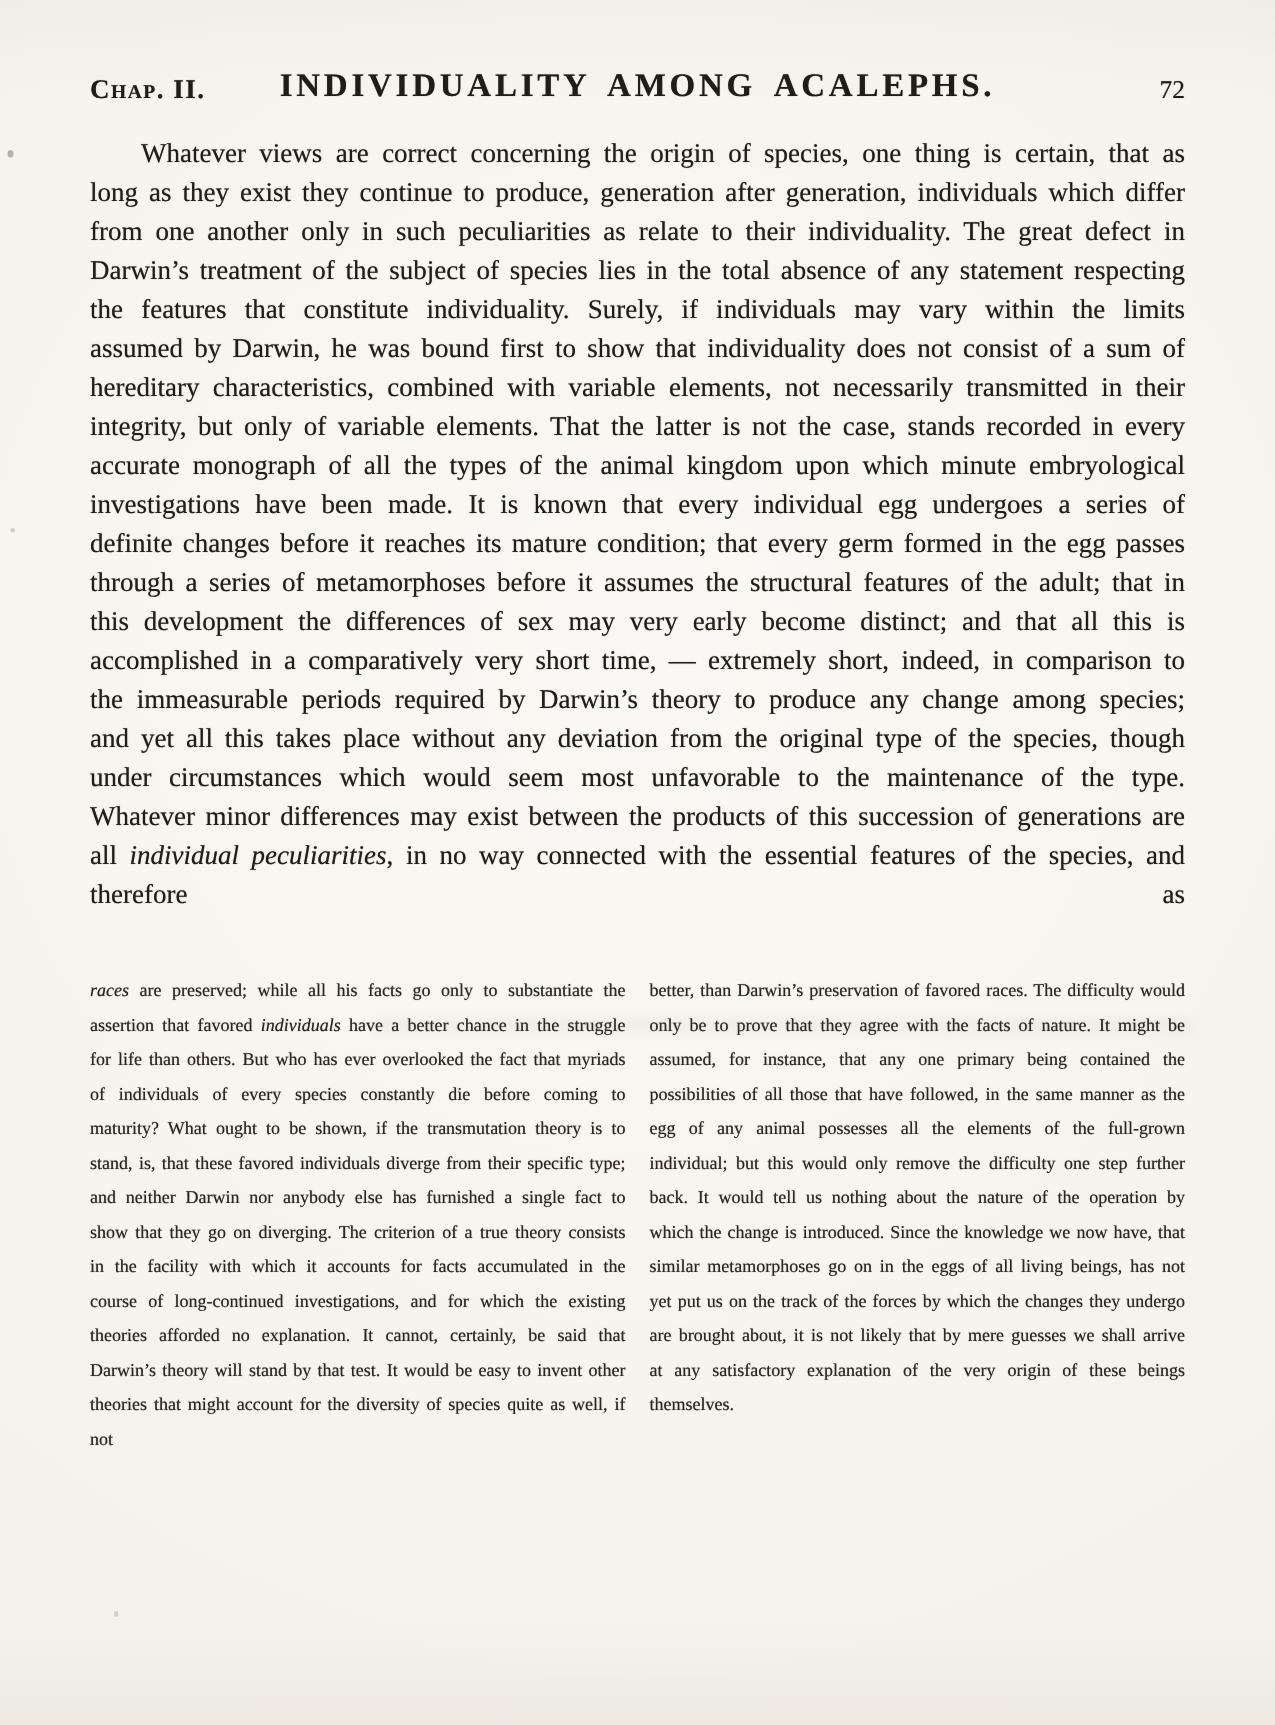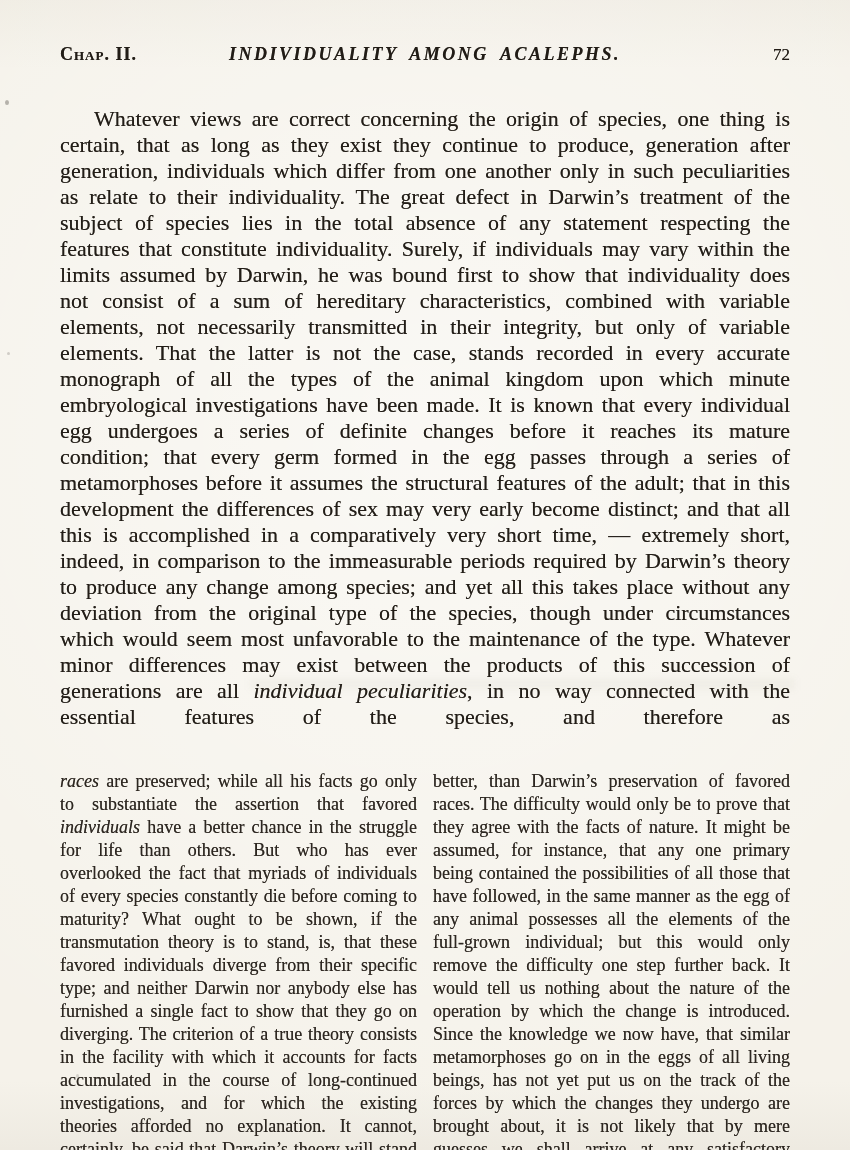"INDIVIDUALITY AMONG ACALEPHS." .running-title { font-size: 18px -> 22px; font-style: italic -> none }
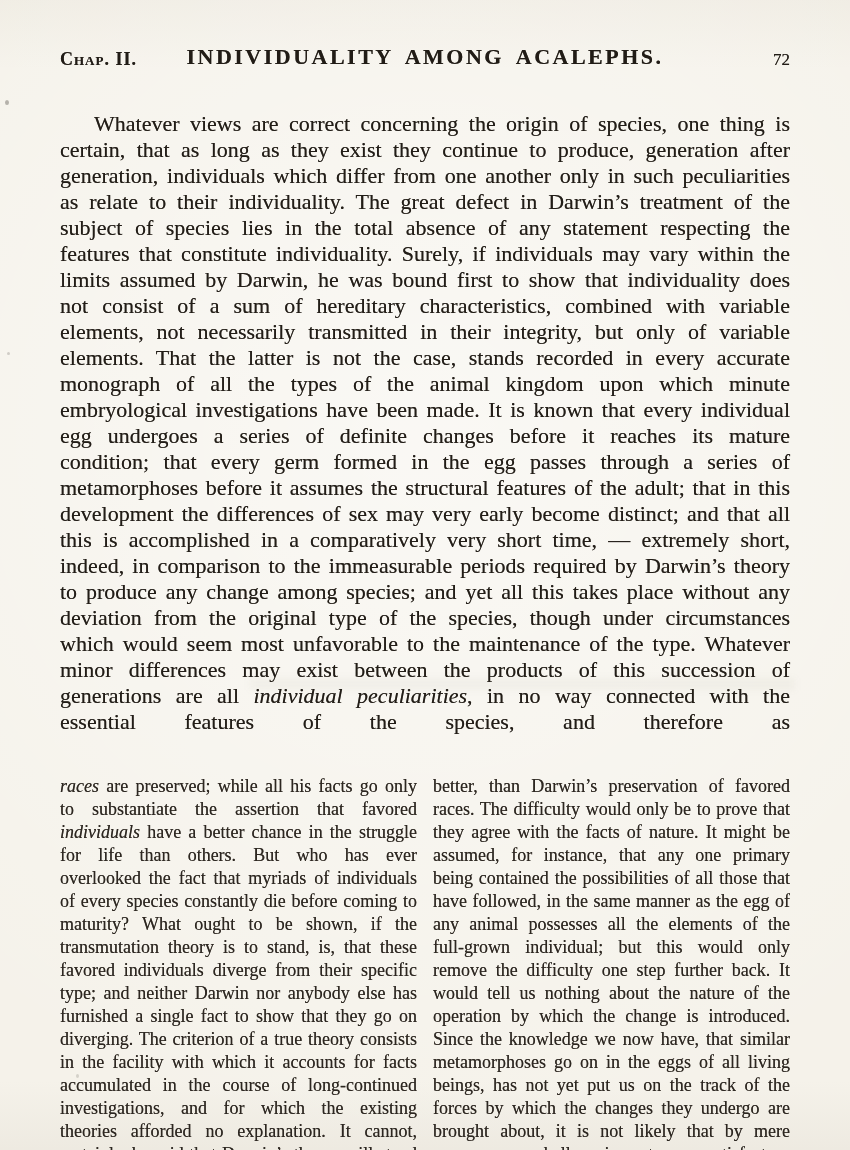"Whatever views are correct concerning" .body-text { font-size: 22px -> 18px; margin-top: 41px -> 19px }
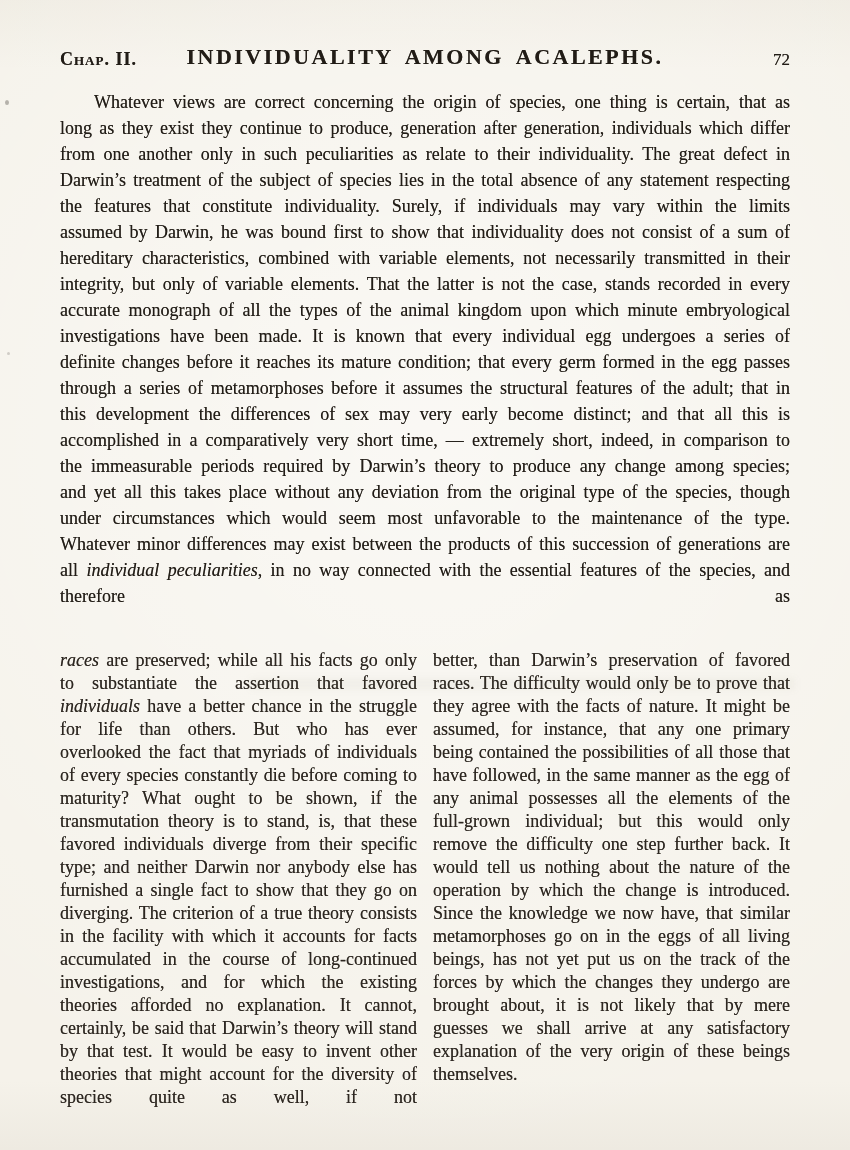"races are preserved; while all" .footnotes { font-size: 18px -> 12px }
